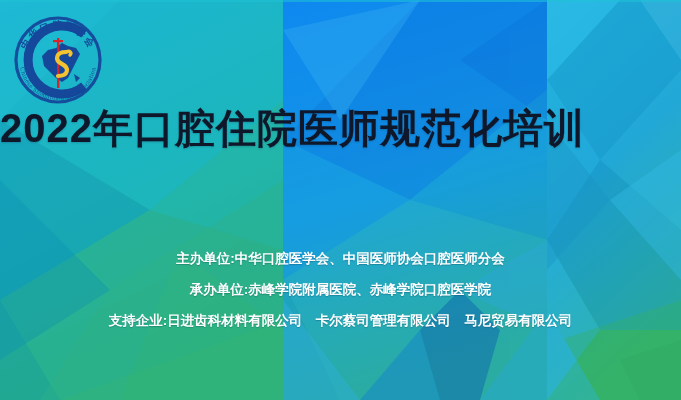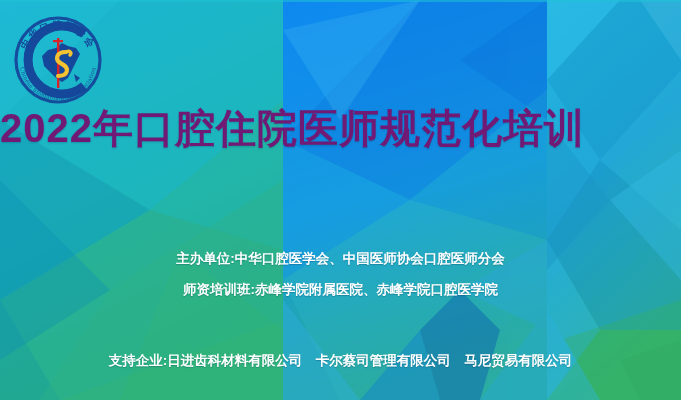"2022年口腔住院医师规范化培训" .title-line { color: #701a75 -> #0f172a }
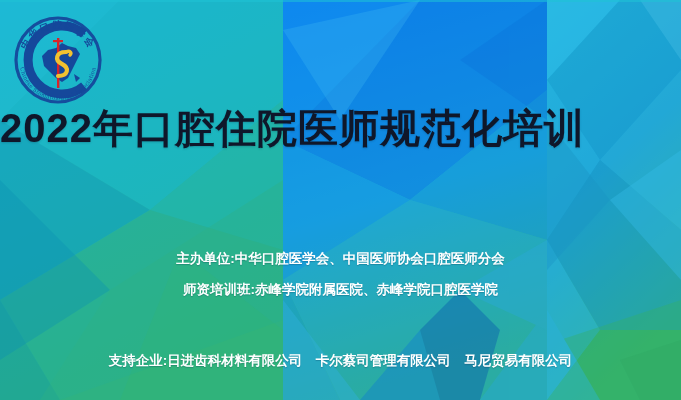"师资培训班:赤峰学院附属医院、赤峰学院口腔医学院" div.sub-line { text: 师资培训班 -> 承办单位 }
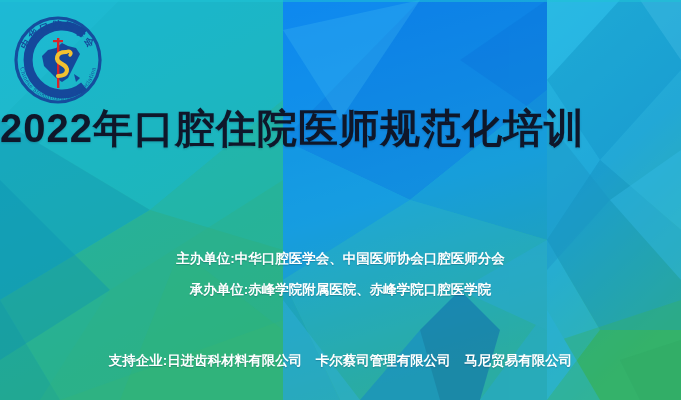"支持企业:日进齿科材料有限公司 卡尔蔡司管理有限公司 马尼贸易有限公司" #sub-line-3 { margin-top: 40px -> none }
